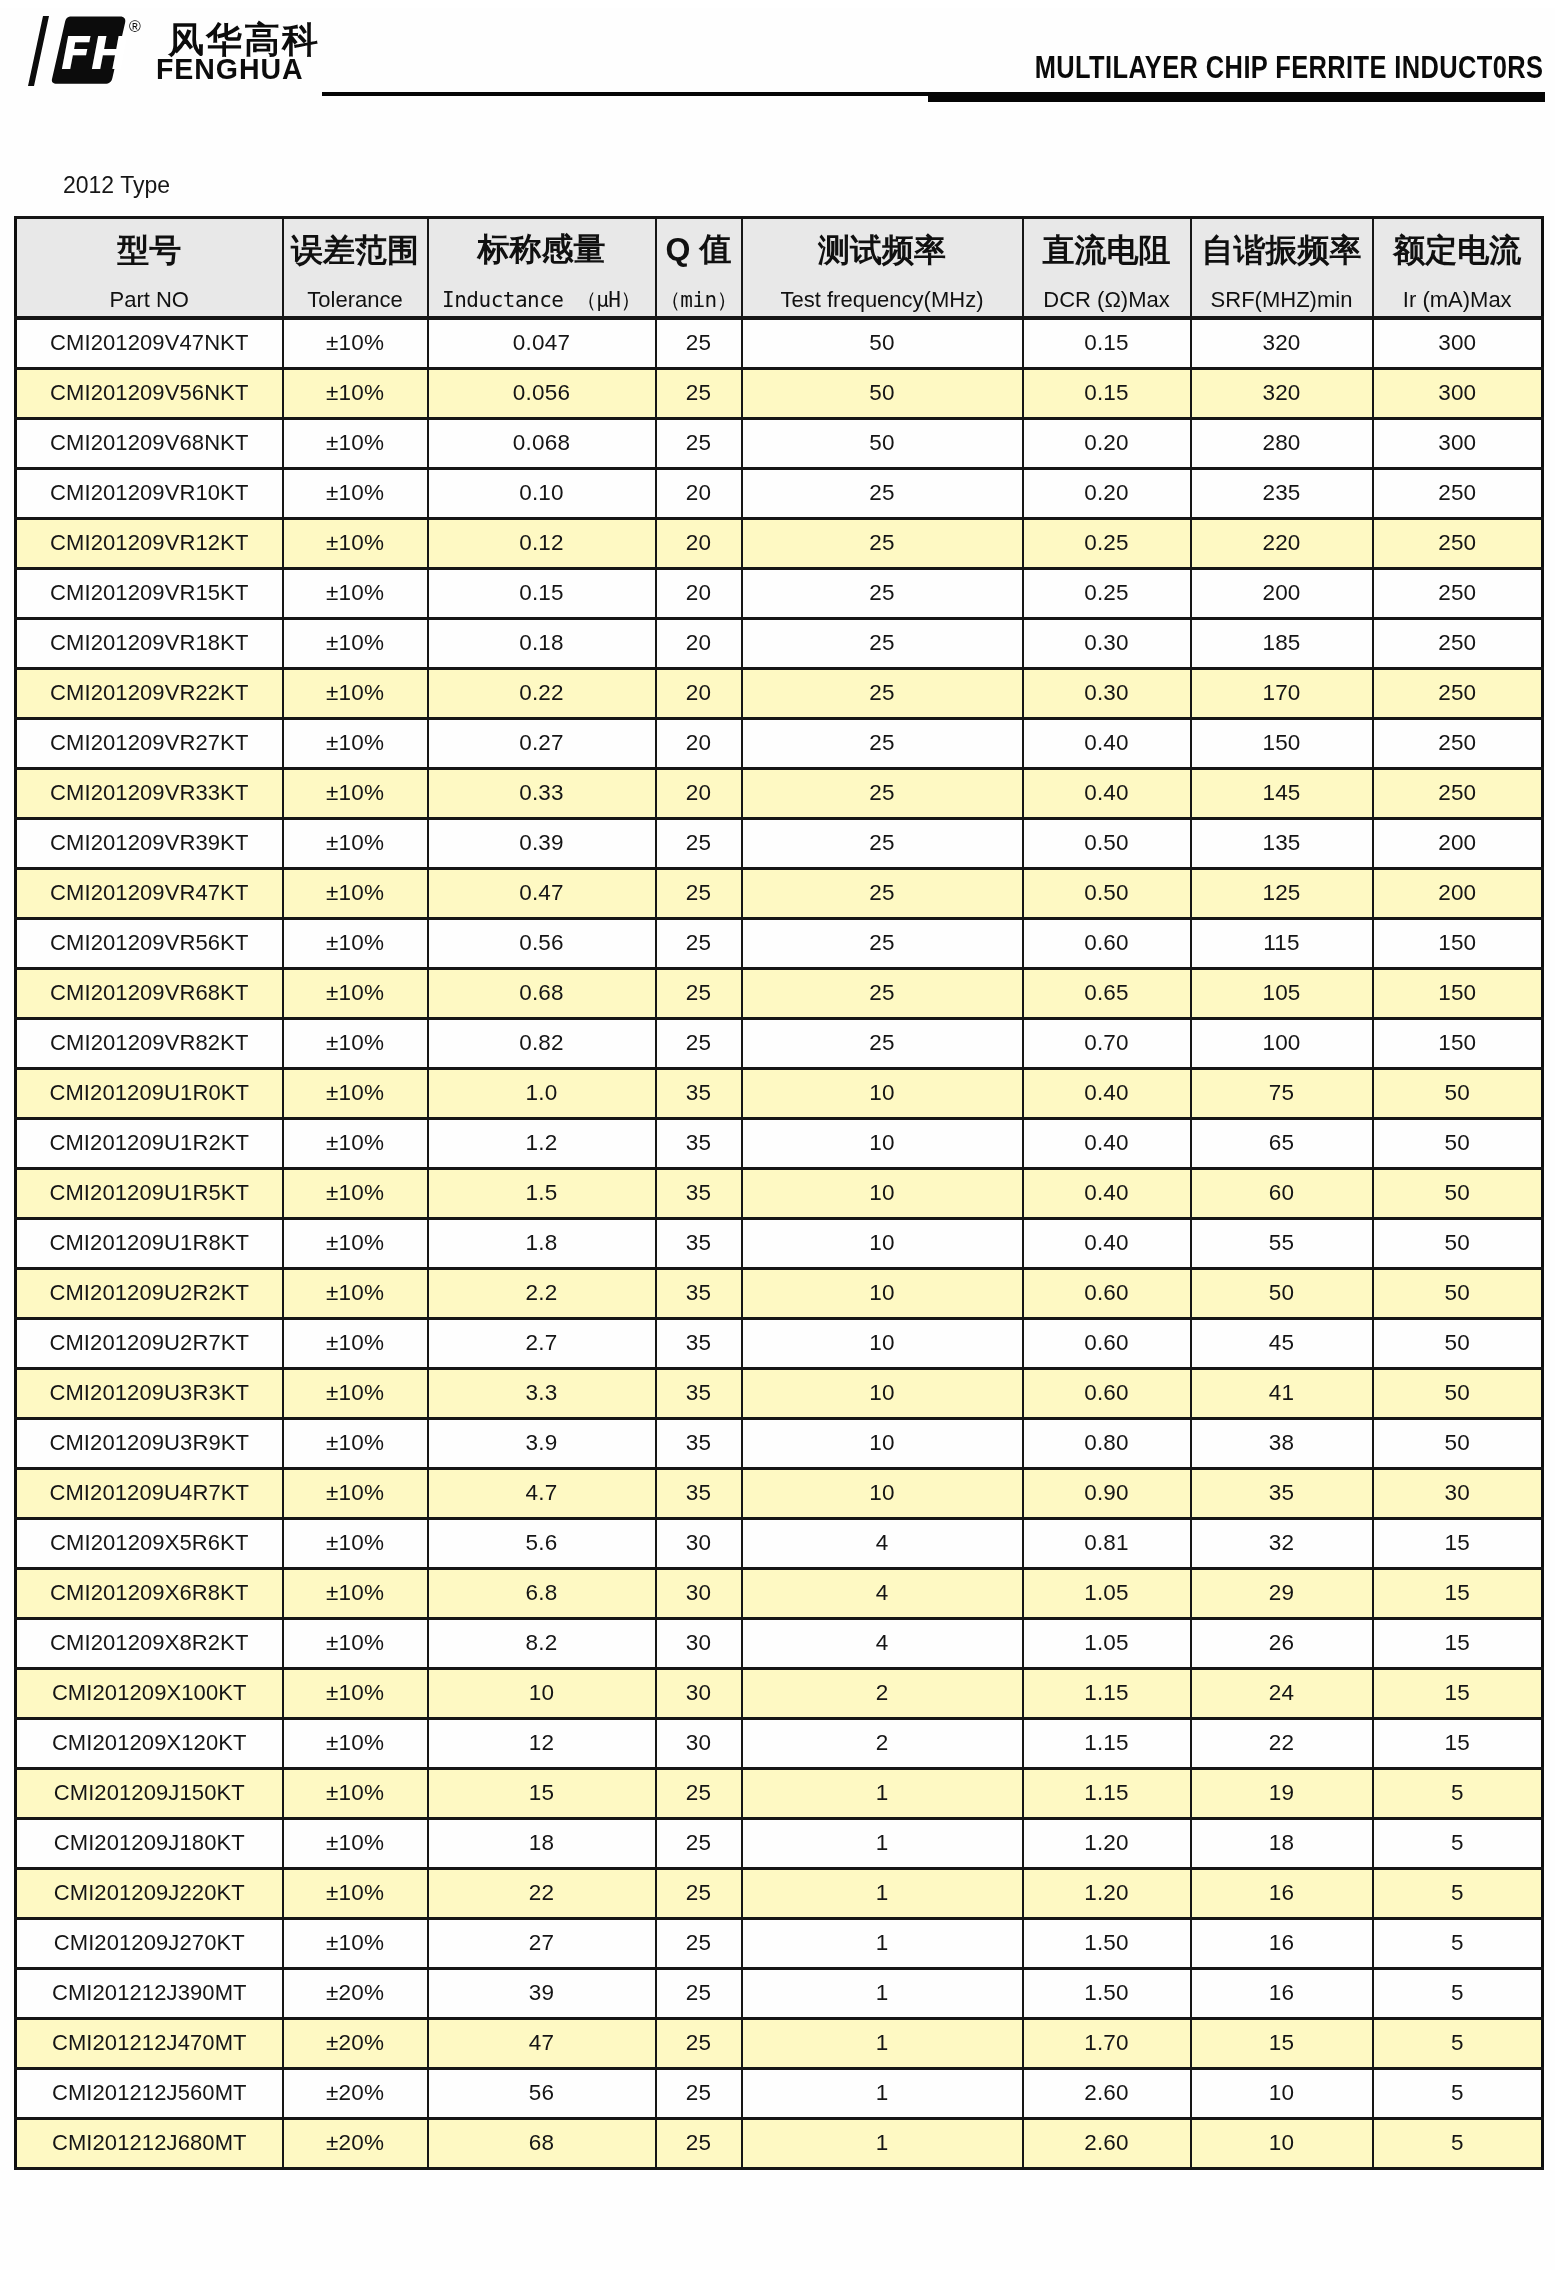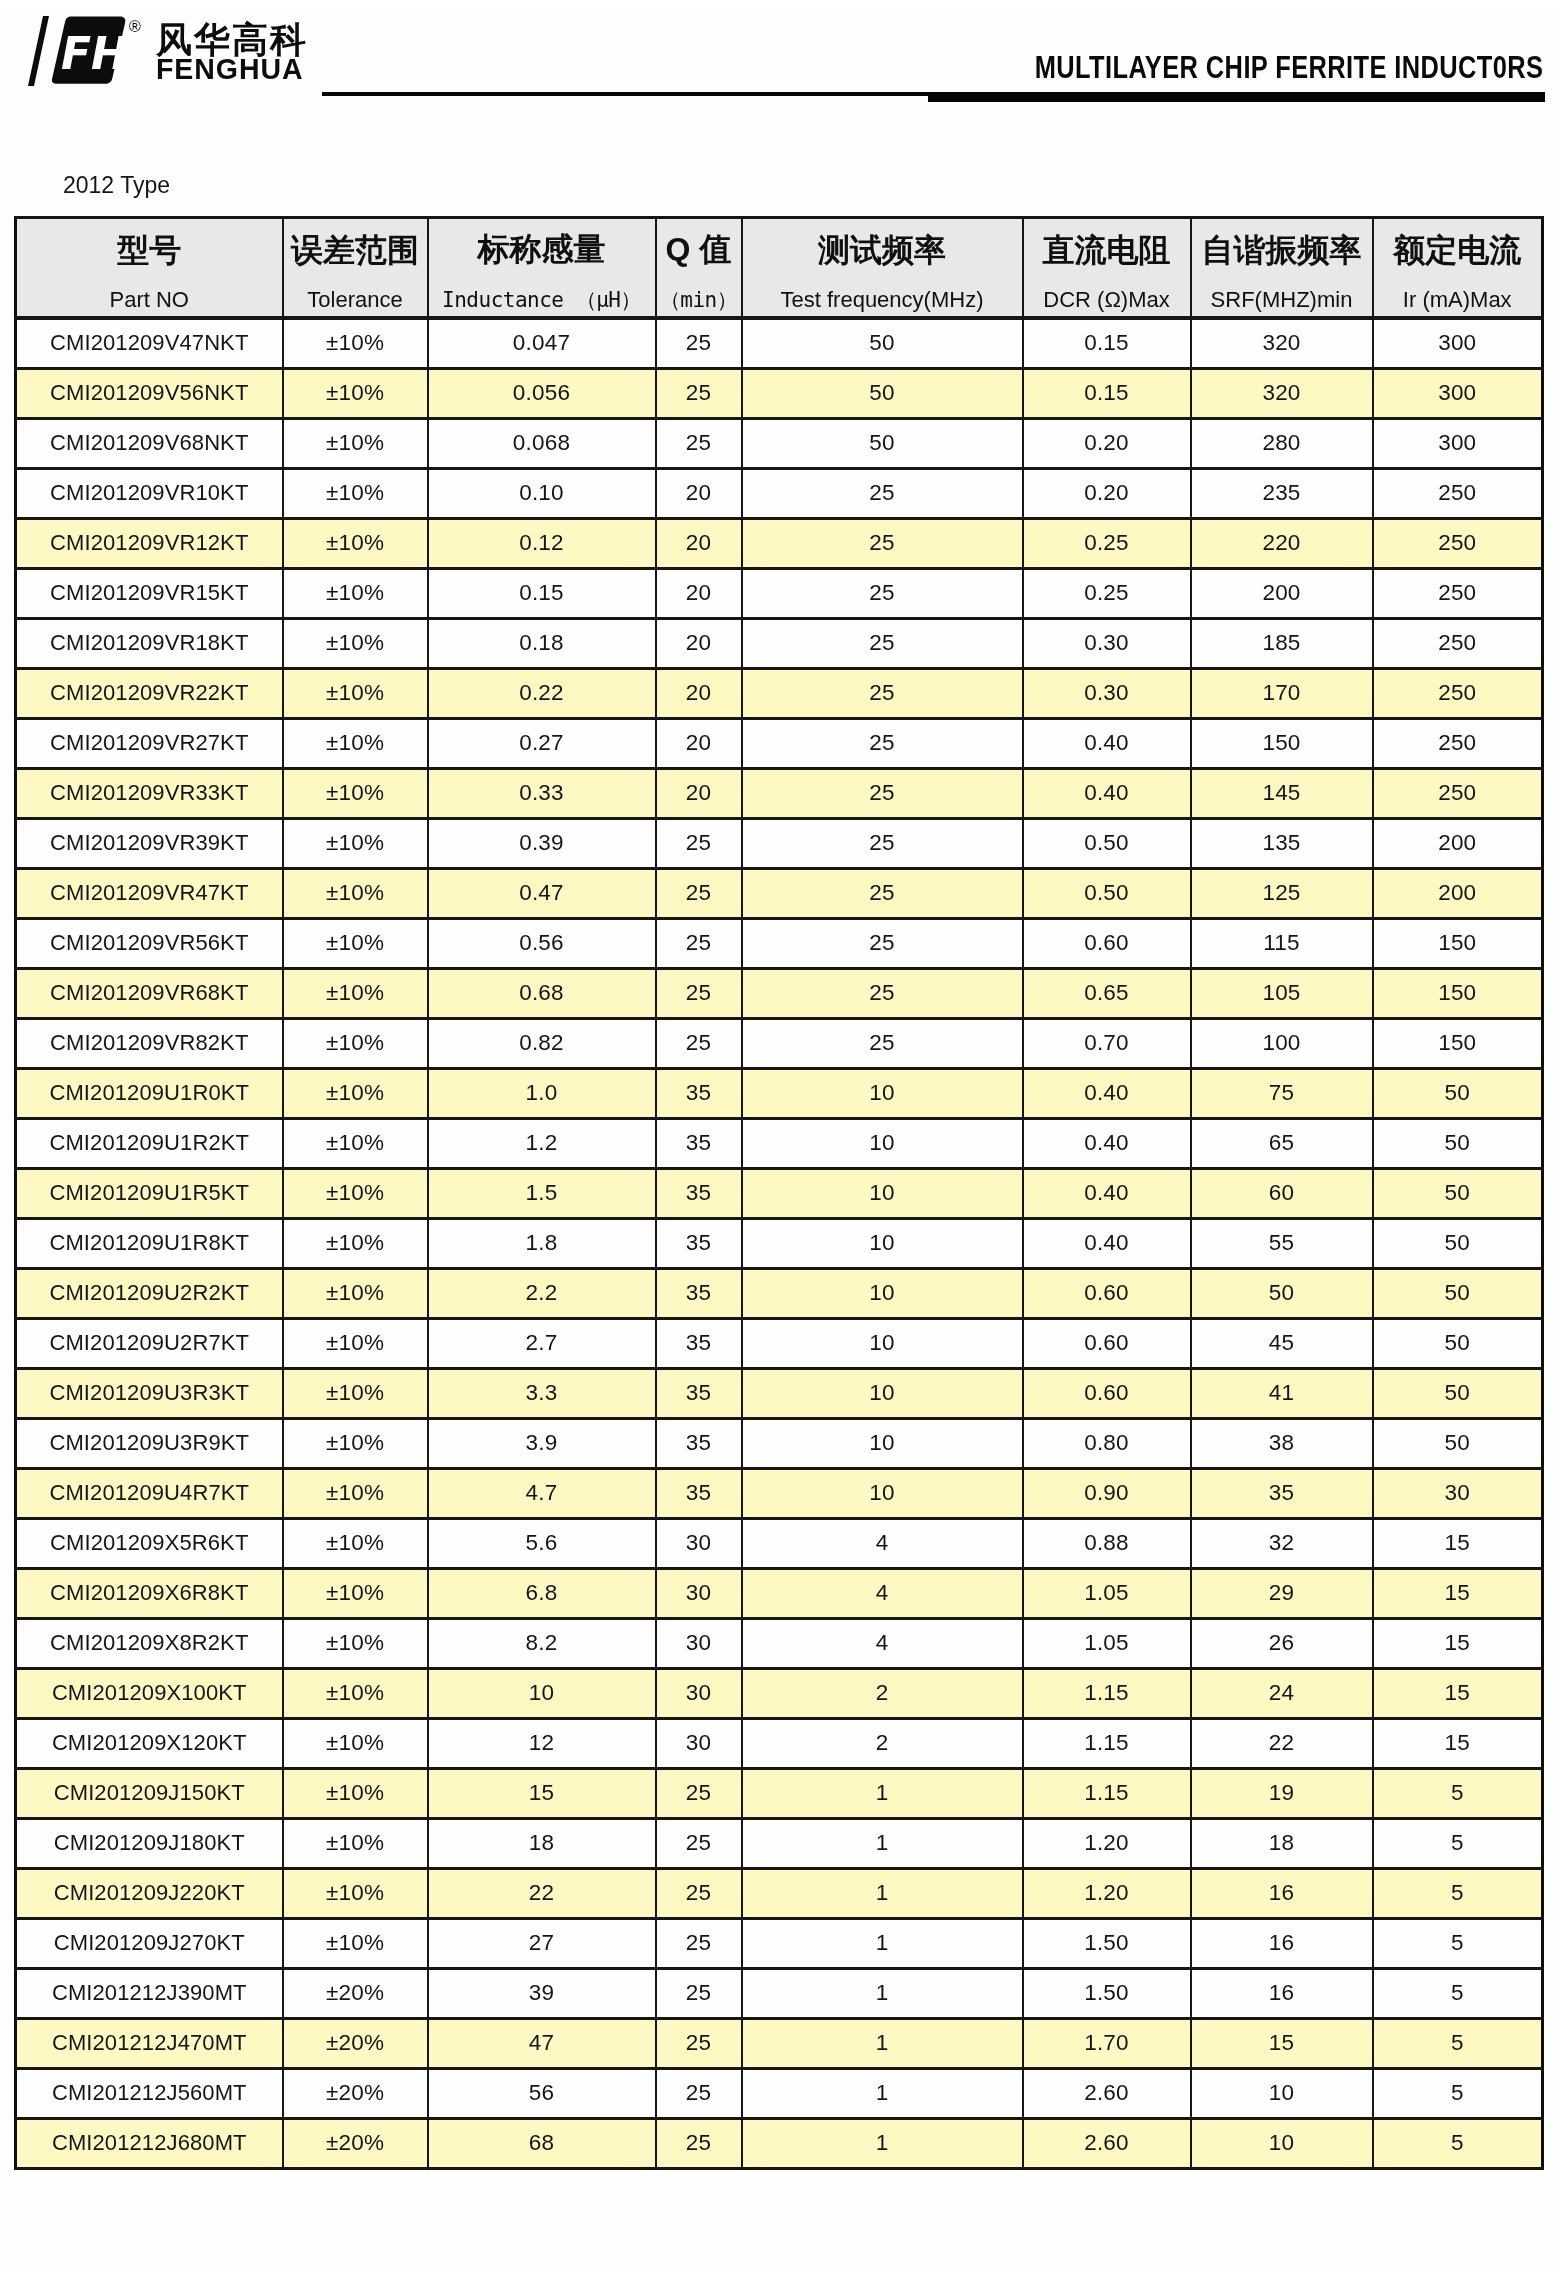"风华高科" .logo-zh { left: 156px -> 168px }
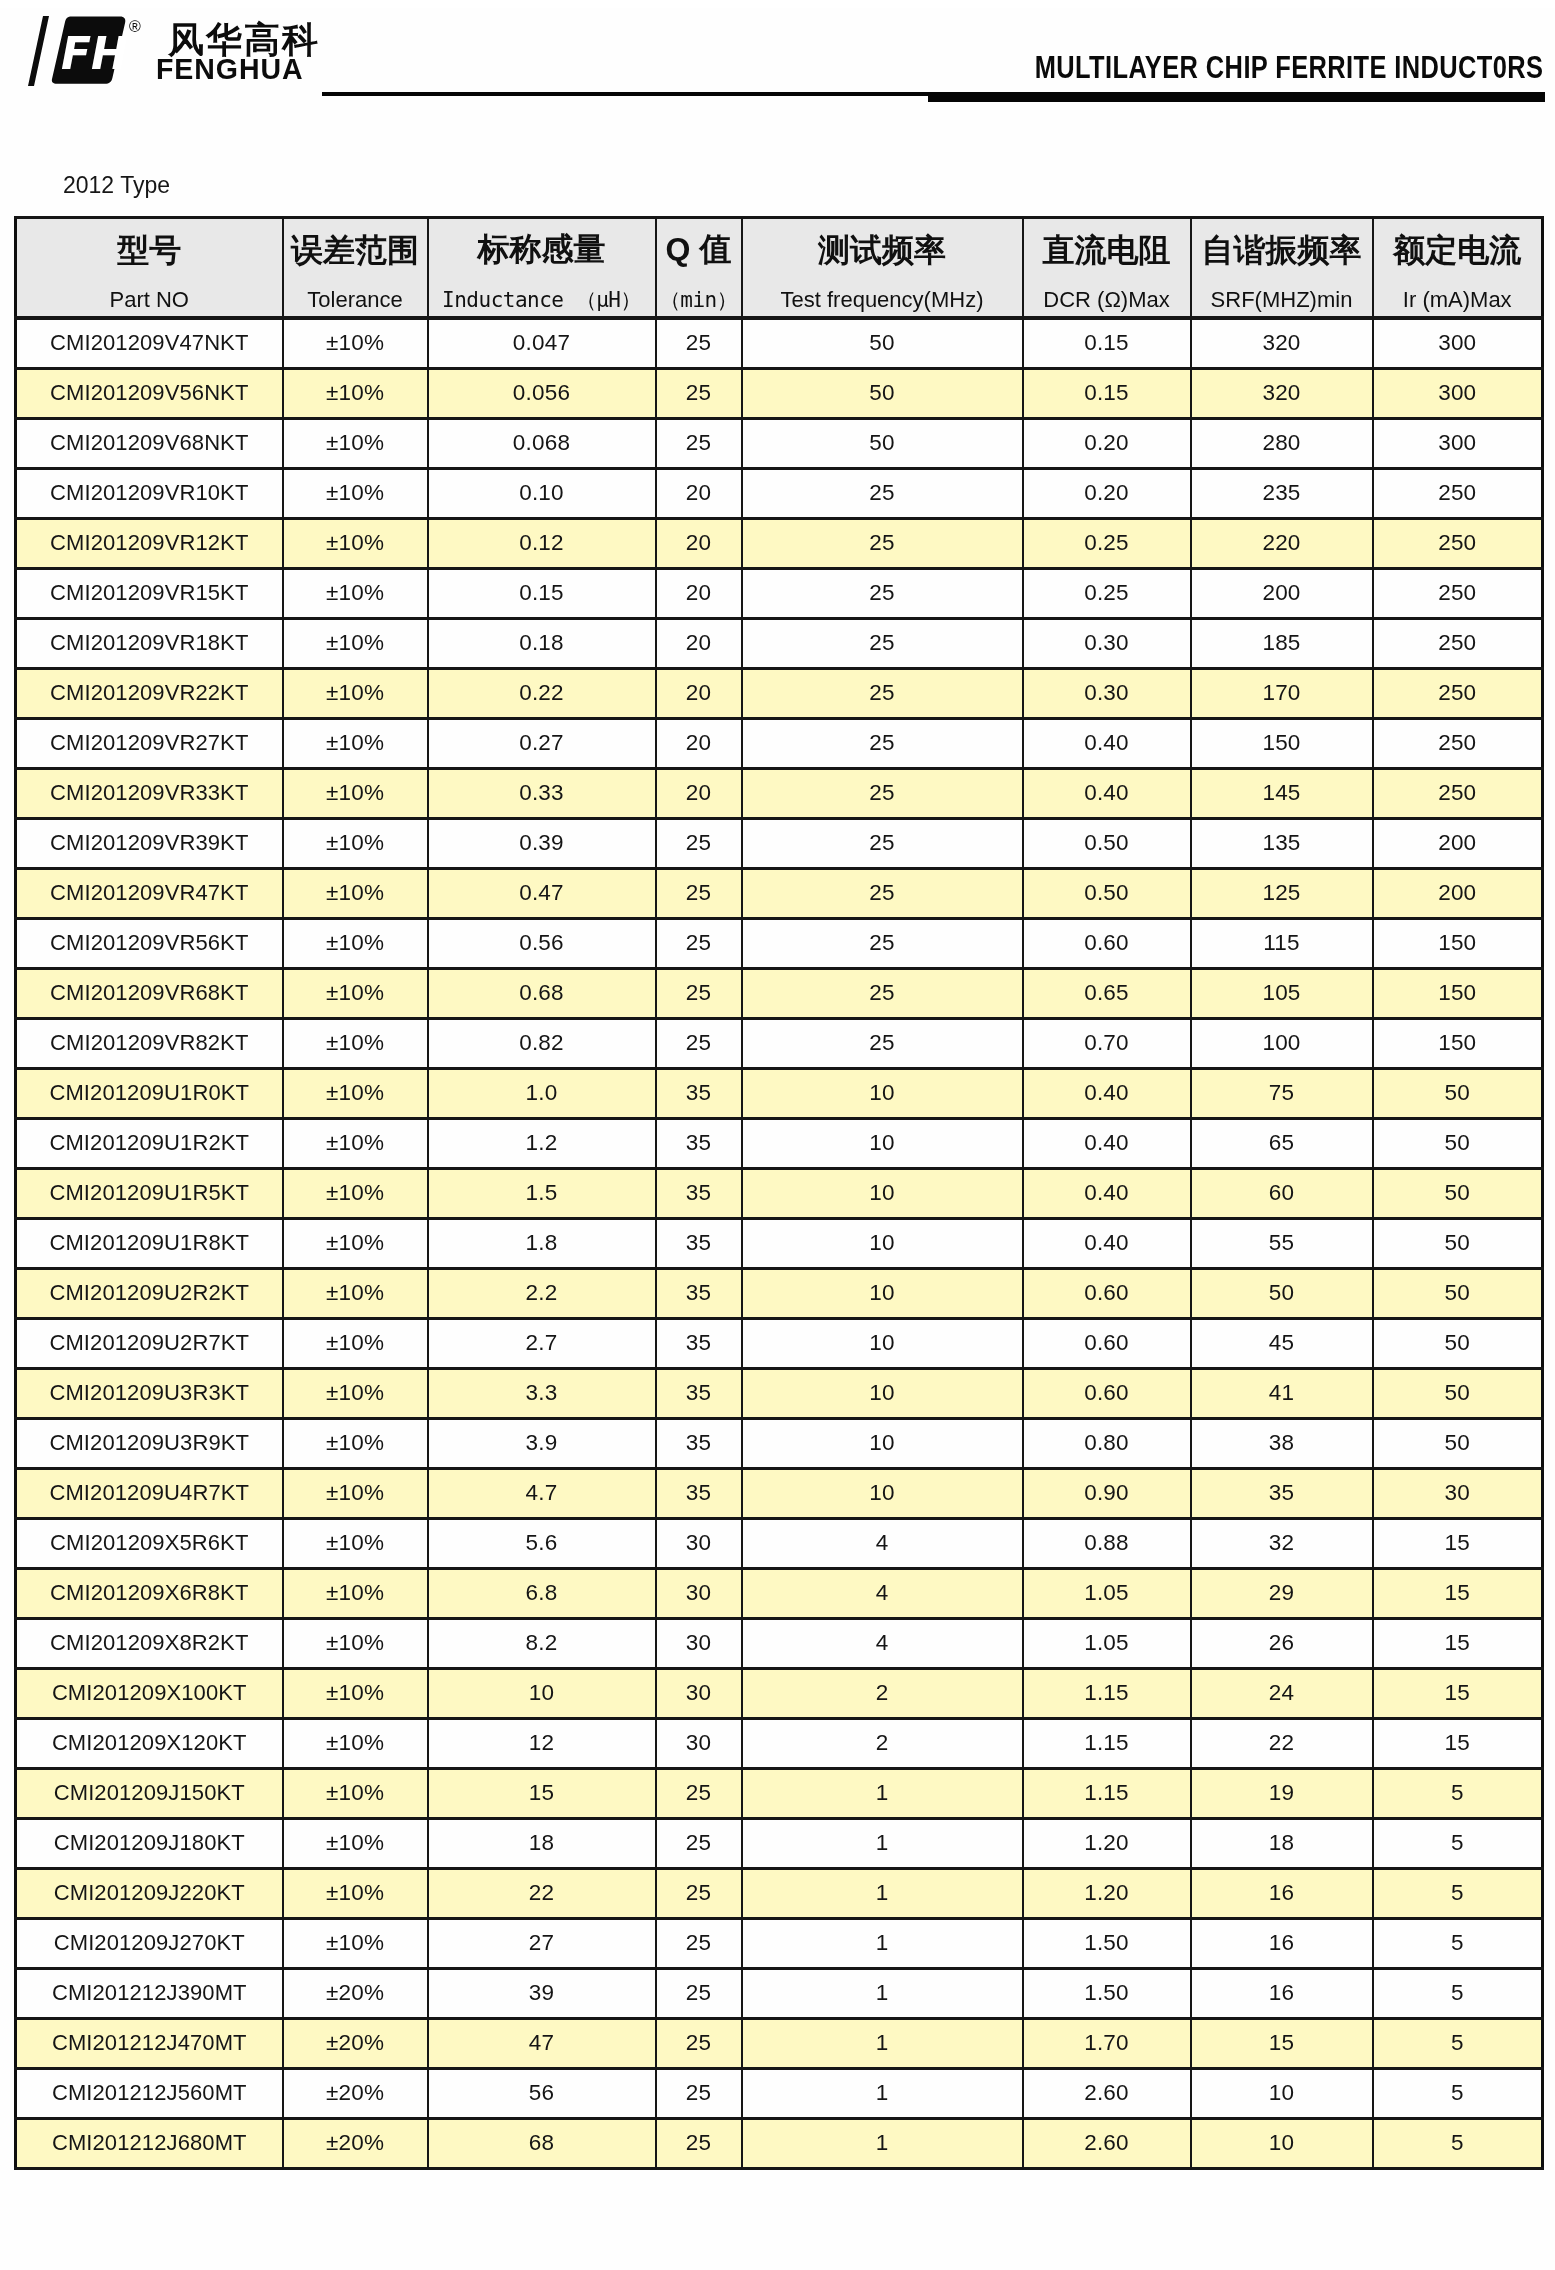"0.88" td { text: 0.88 -> 0.81 }
